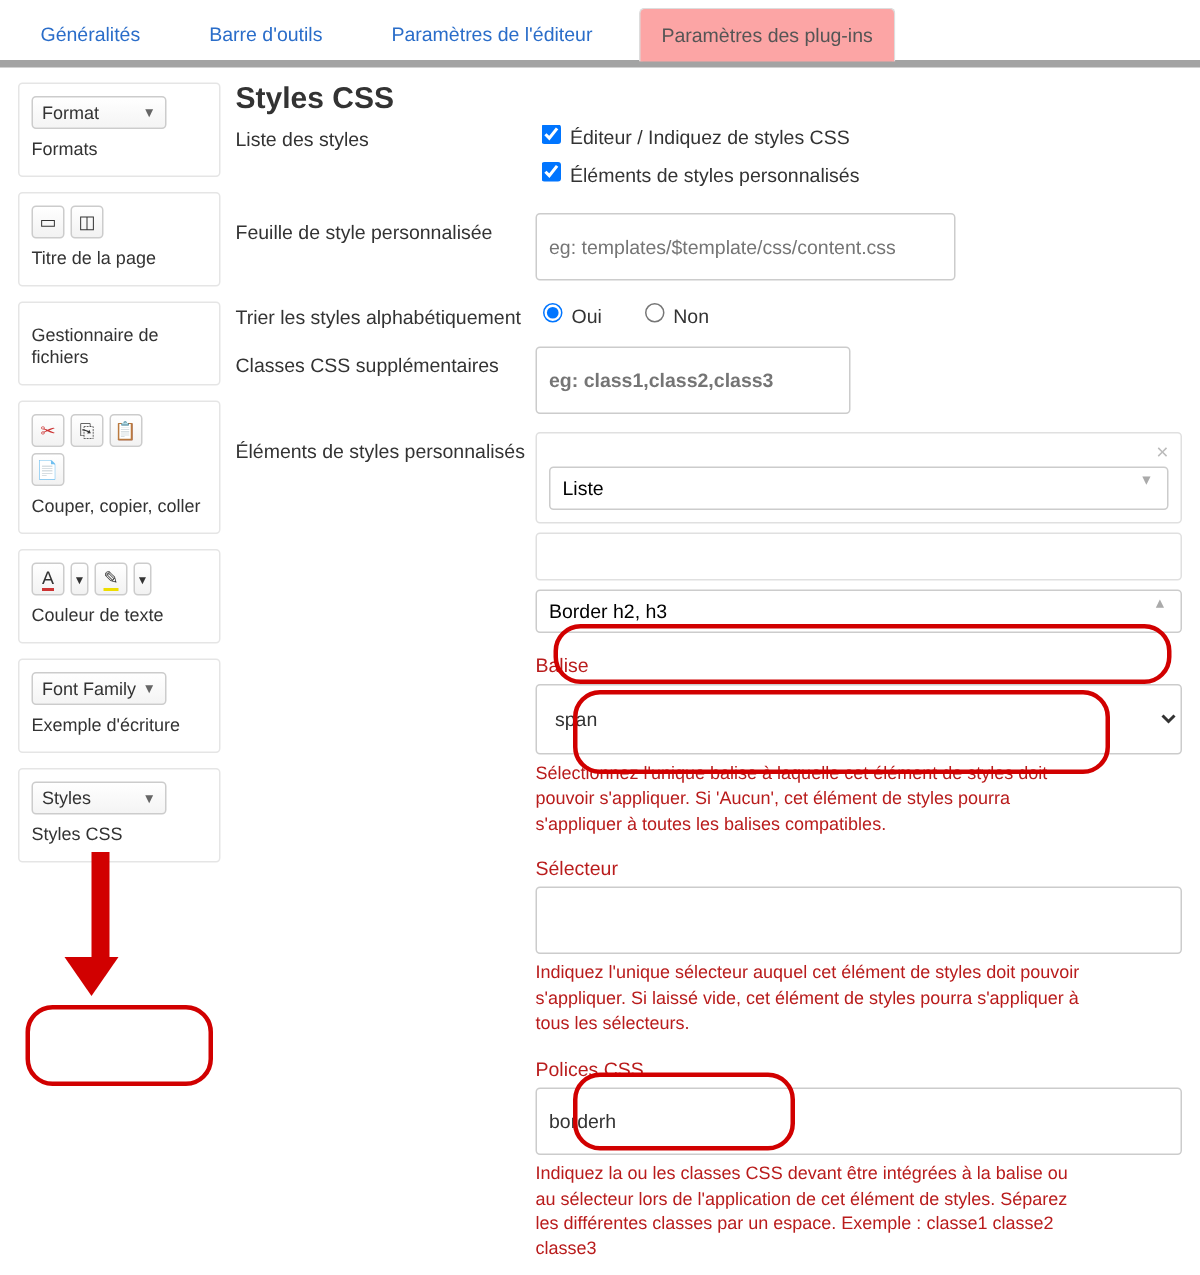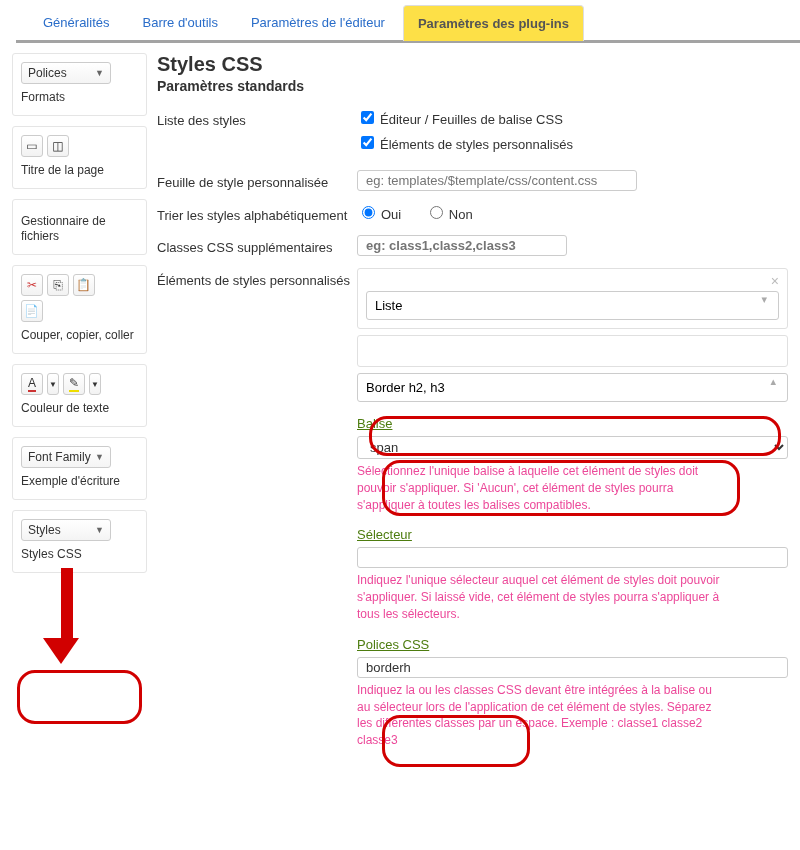"Généralités" .tabs { border-bottom: 3px solid #a3a3a3 -> 5px solid #a3a3a3; gap: 3px -> 16px; margin-left: 16px -> none }
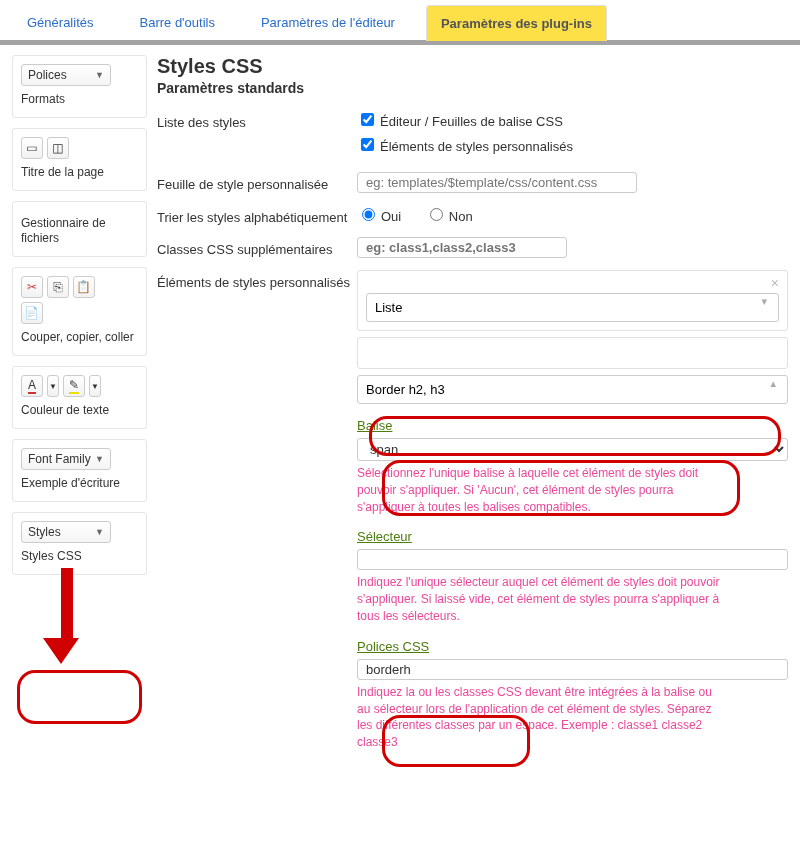"Paramètres des plug-ins" .tab.active { background: #fde047 -> #fca5a5; font-weight: bold -> none }
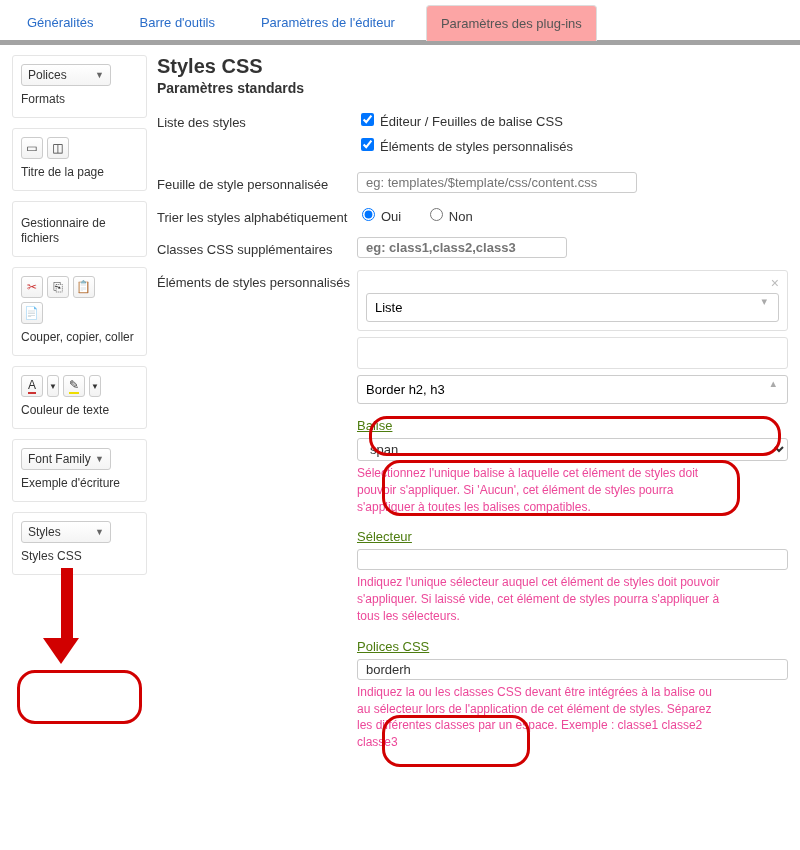"Polices" span { text: Polices -> Format }
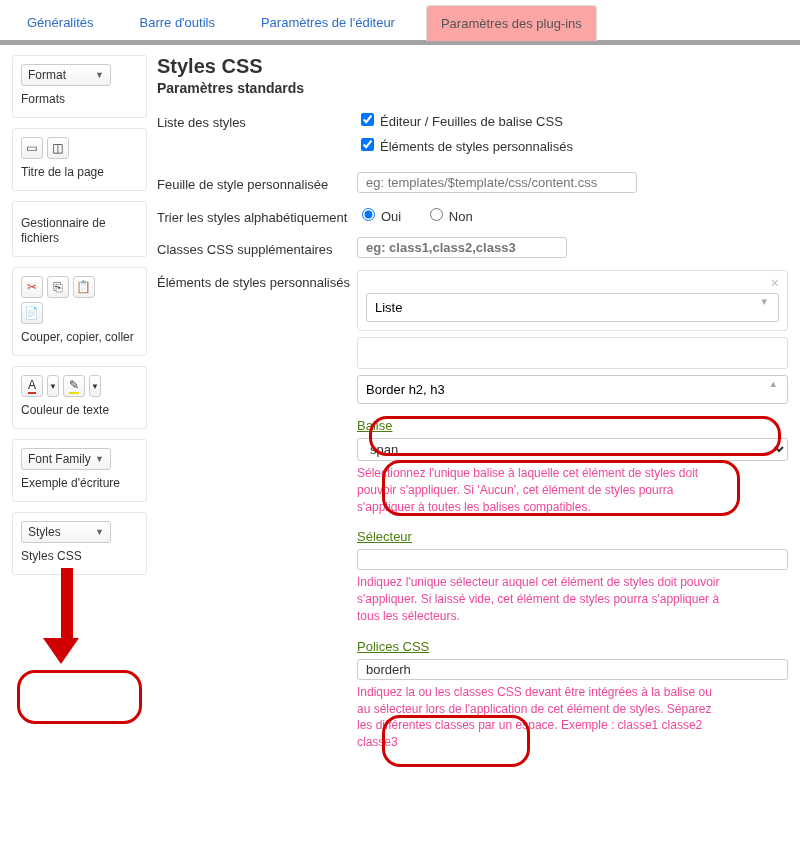"Paramètres standards" div.subtitle { html: <div>Paramètres standards</div> -> none }
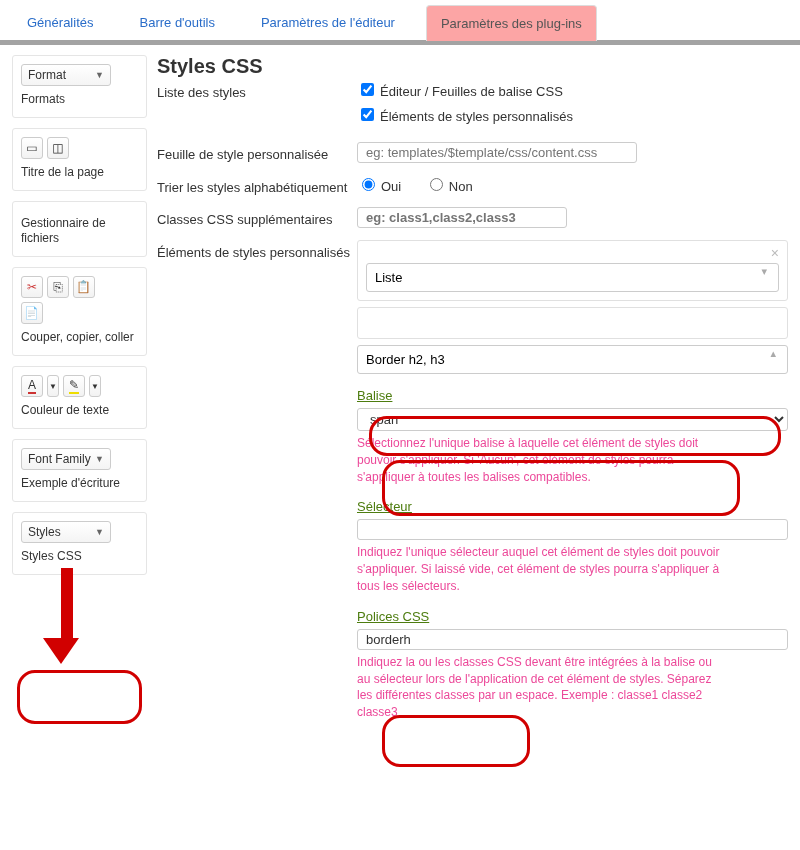"Éditeur / Feuilles de balise" span { text: Feuilles de balise -> Indiquez de styles }
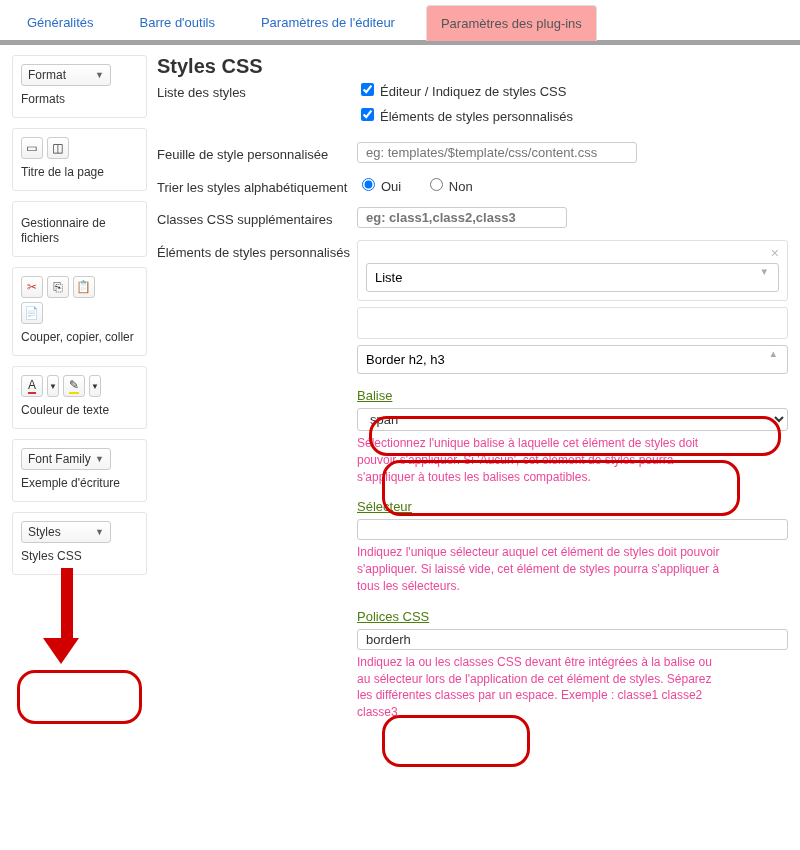"eg: templates/$template/css/content.css" input[type=text].field, select.field { padding: 2px 8px -> 14px 8px }
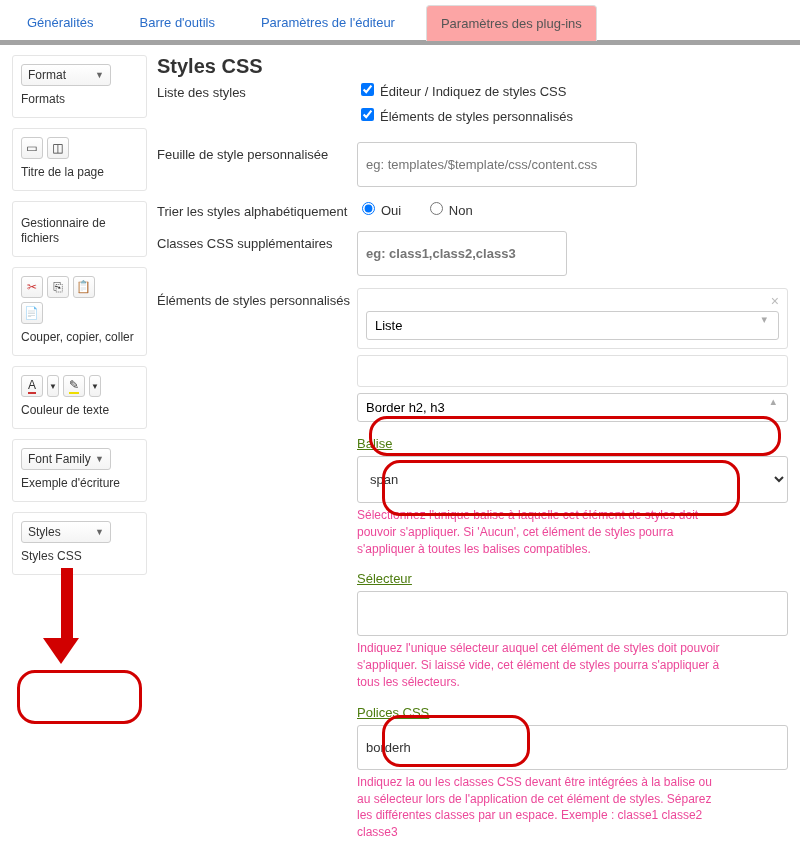"Balise" .subgroup .glabel { color: #4d7c0f -> #b91c1c; text-decoration: underline -> none }
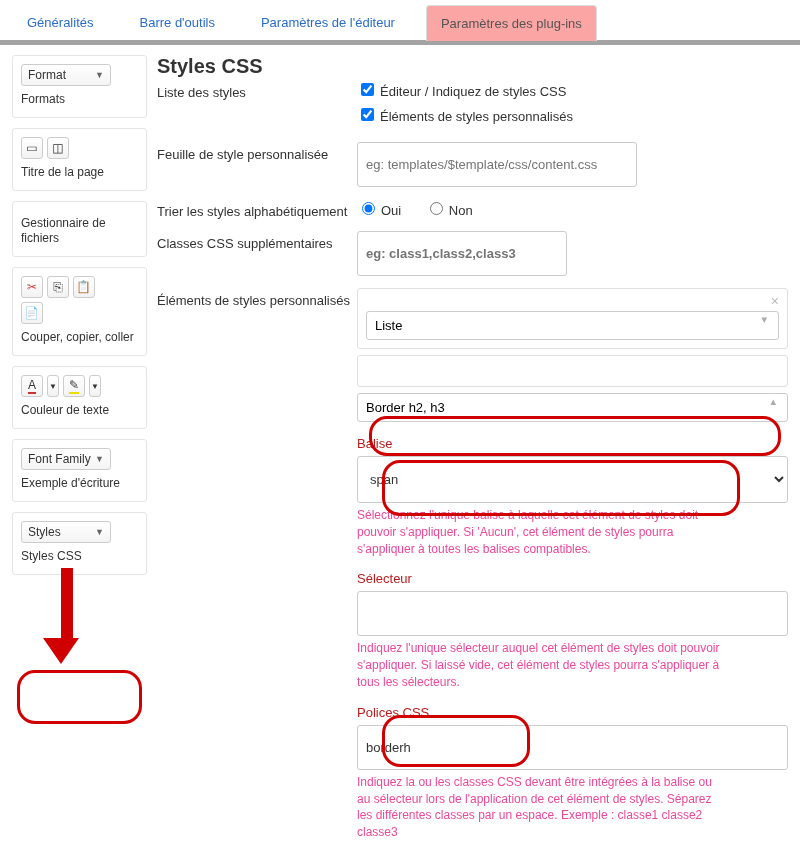"Sélectionnez l'unique balise à laquelle" .help { color: #ec4899 -> #b91c1c }
